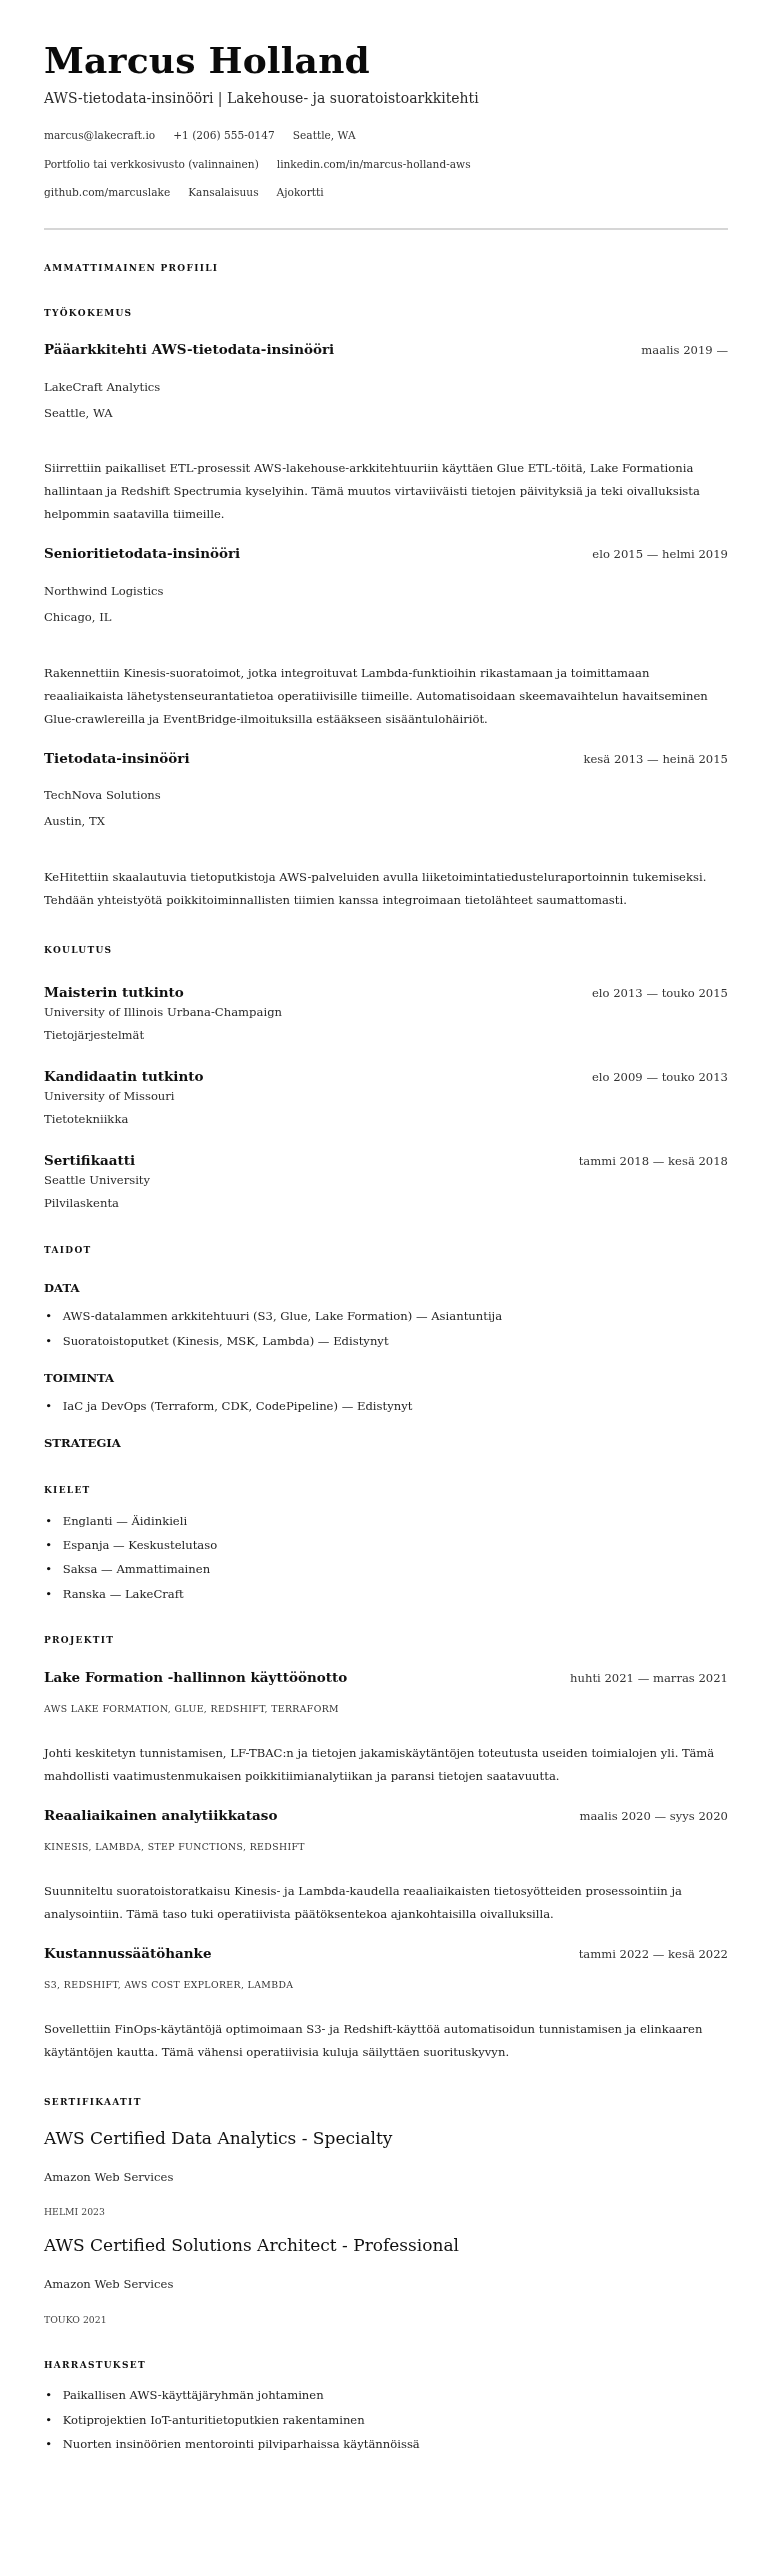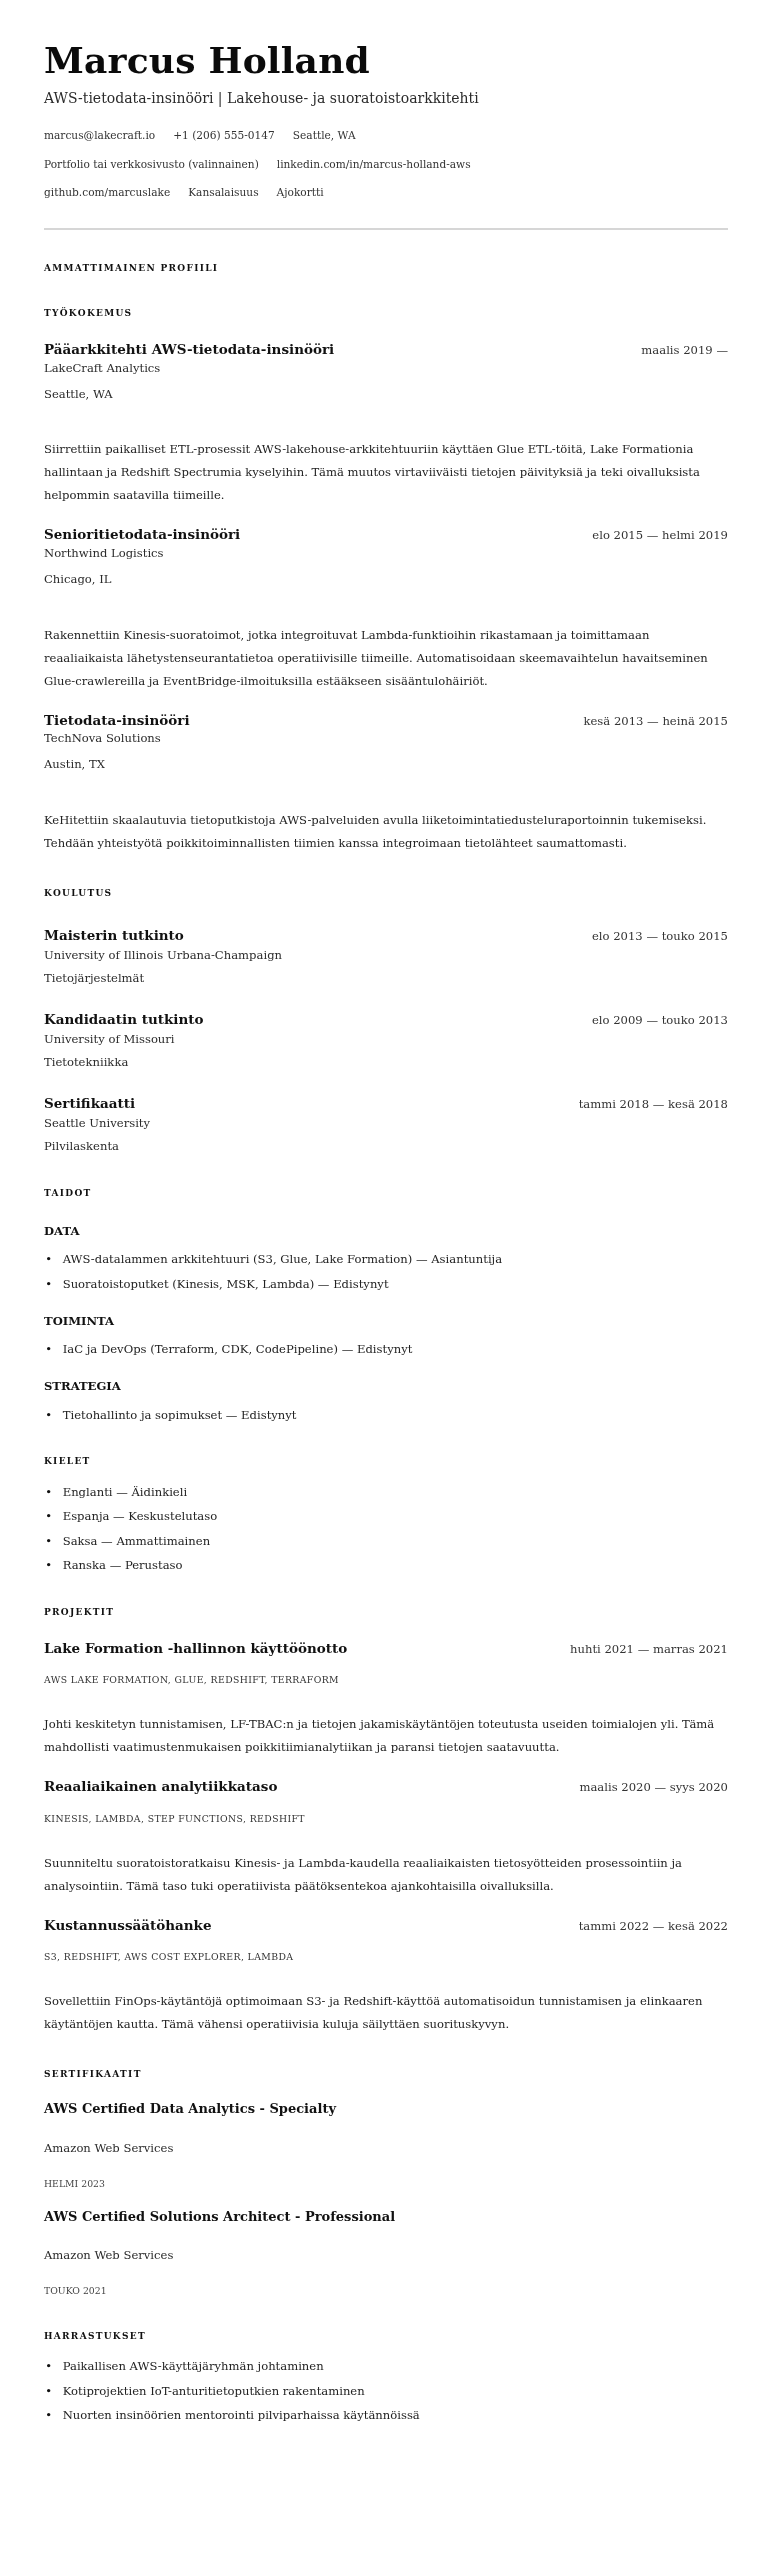"LakeCraft Analytics" .entry-sub { margin-top: 1px -> 20px }
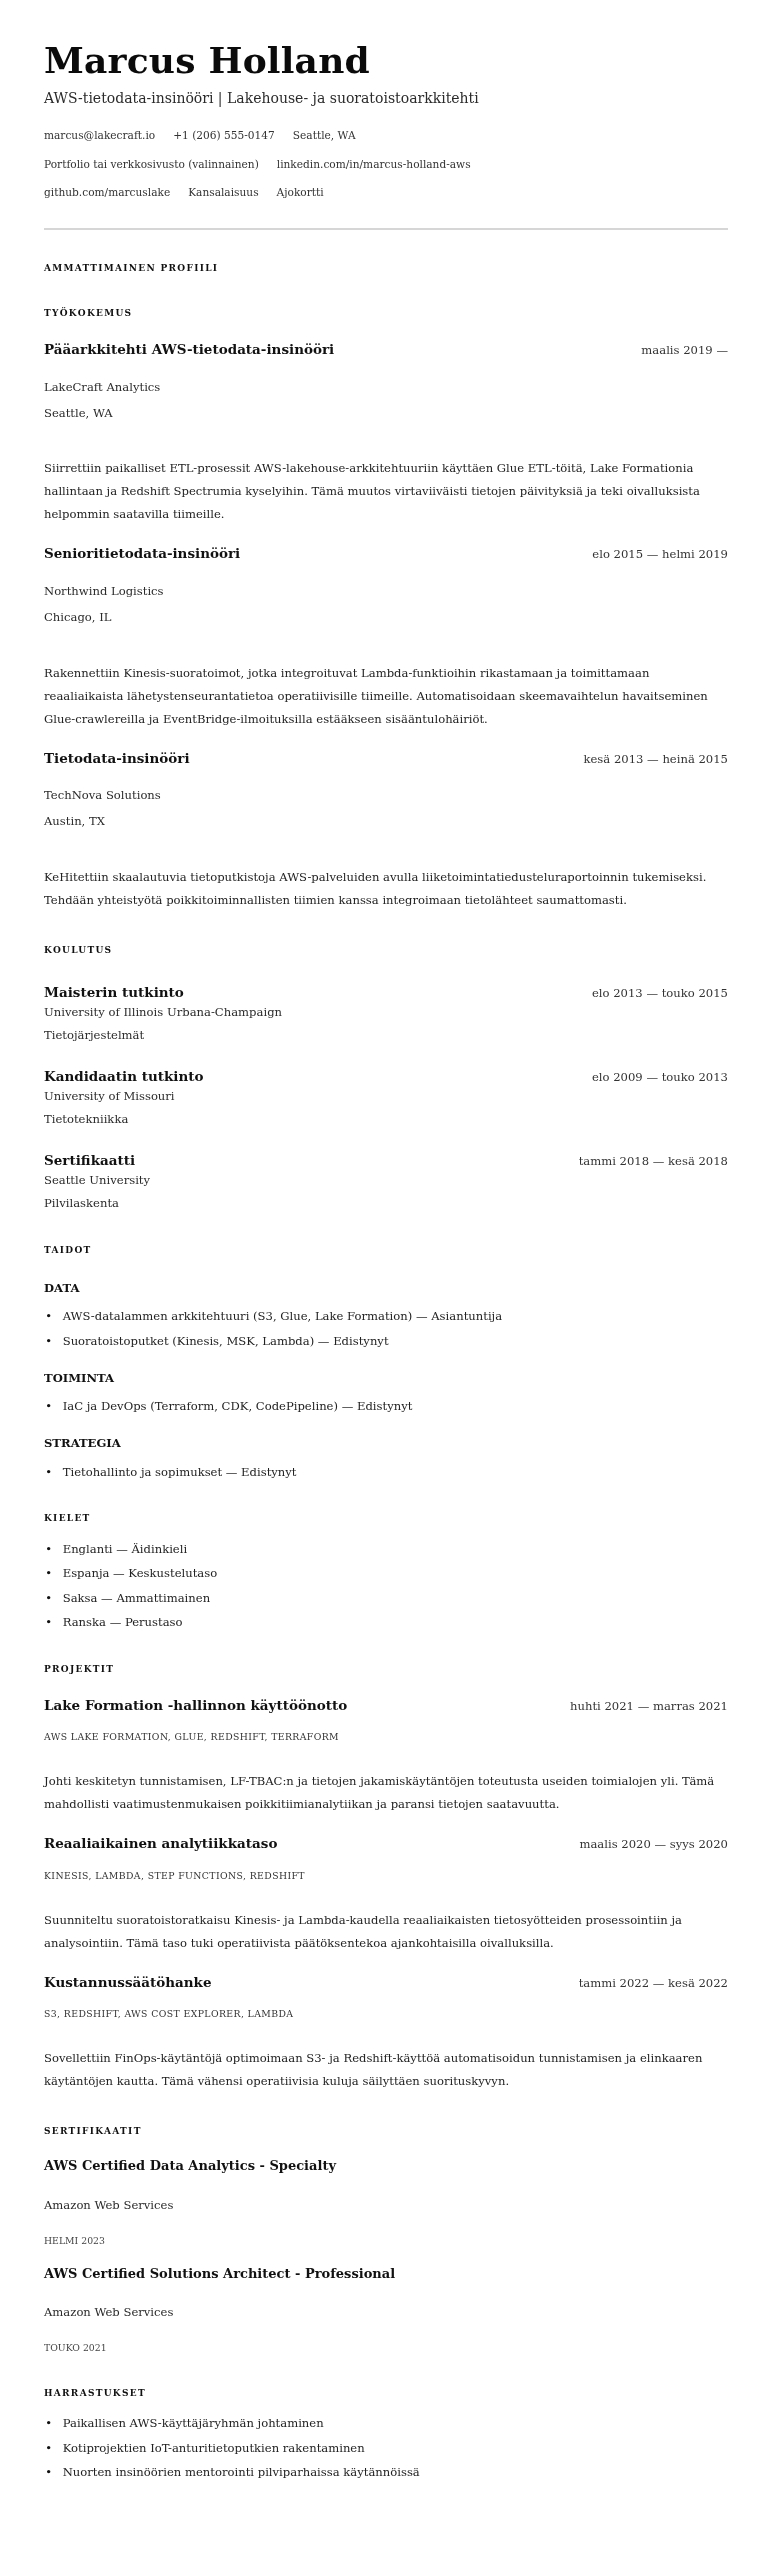"Tietohallinto ja sopimukset — Edistynyt" ul.bullets { html: <ul> <li>Tietohallinto ja sopimukset — Edistynyt</li> </ul> -> none }
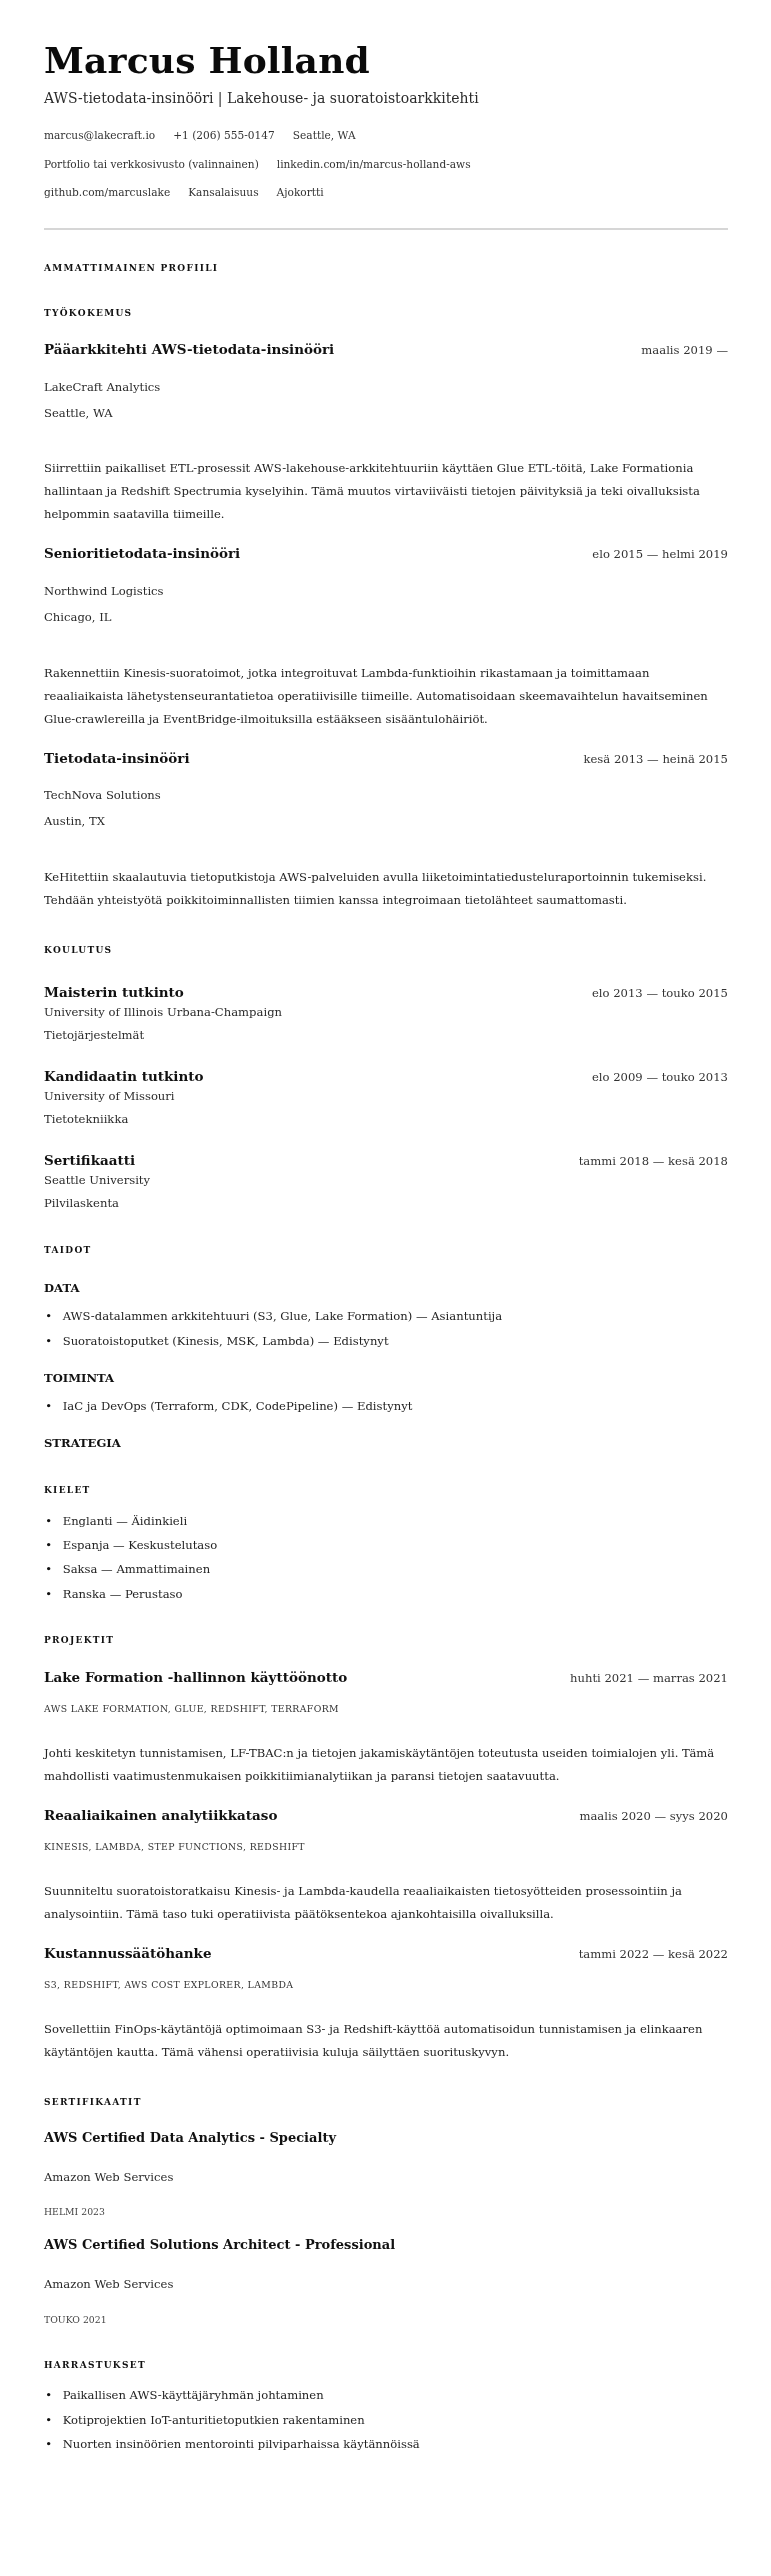"Ranska — Perustaso" li { text: Perustaso -> LakeCraft }
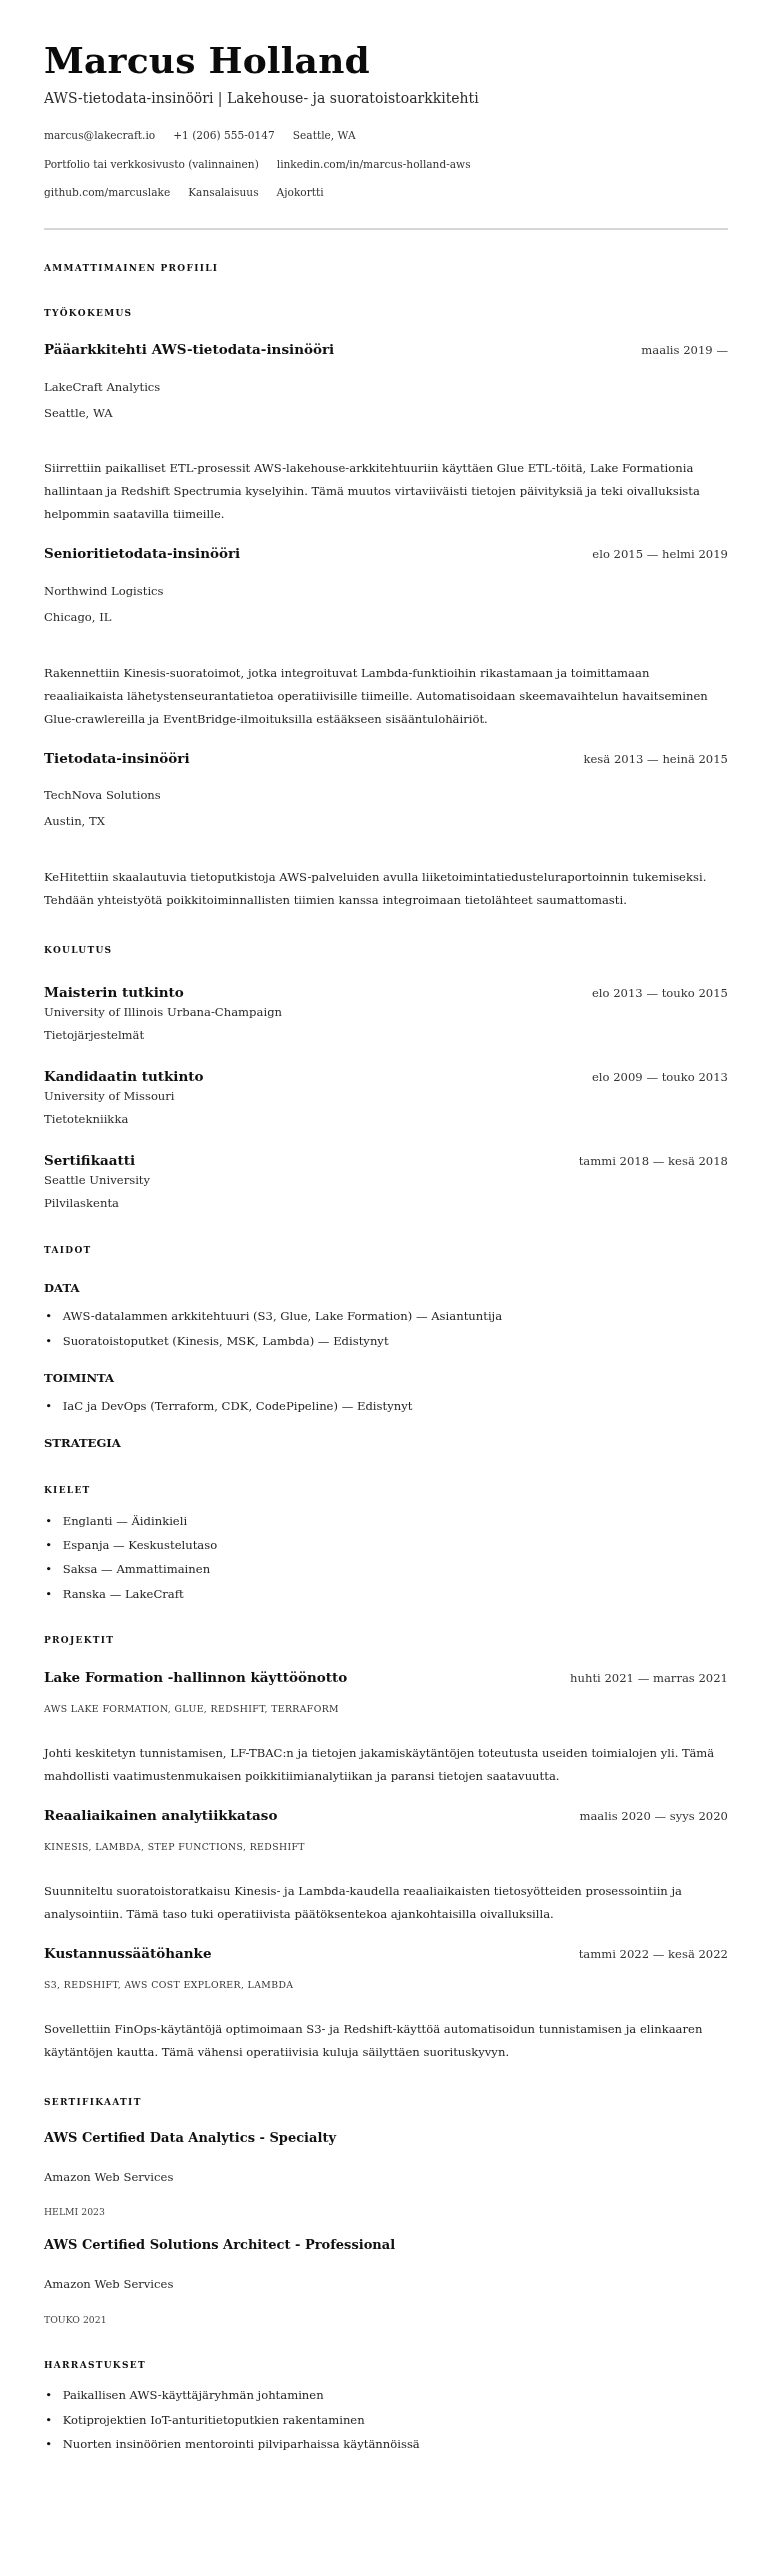"AWS Certified Data Analytics -" .cert-title { font-size: 13px -> 17px; font-weight: bold -> normal }
